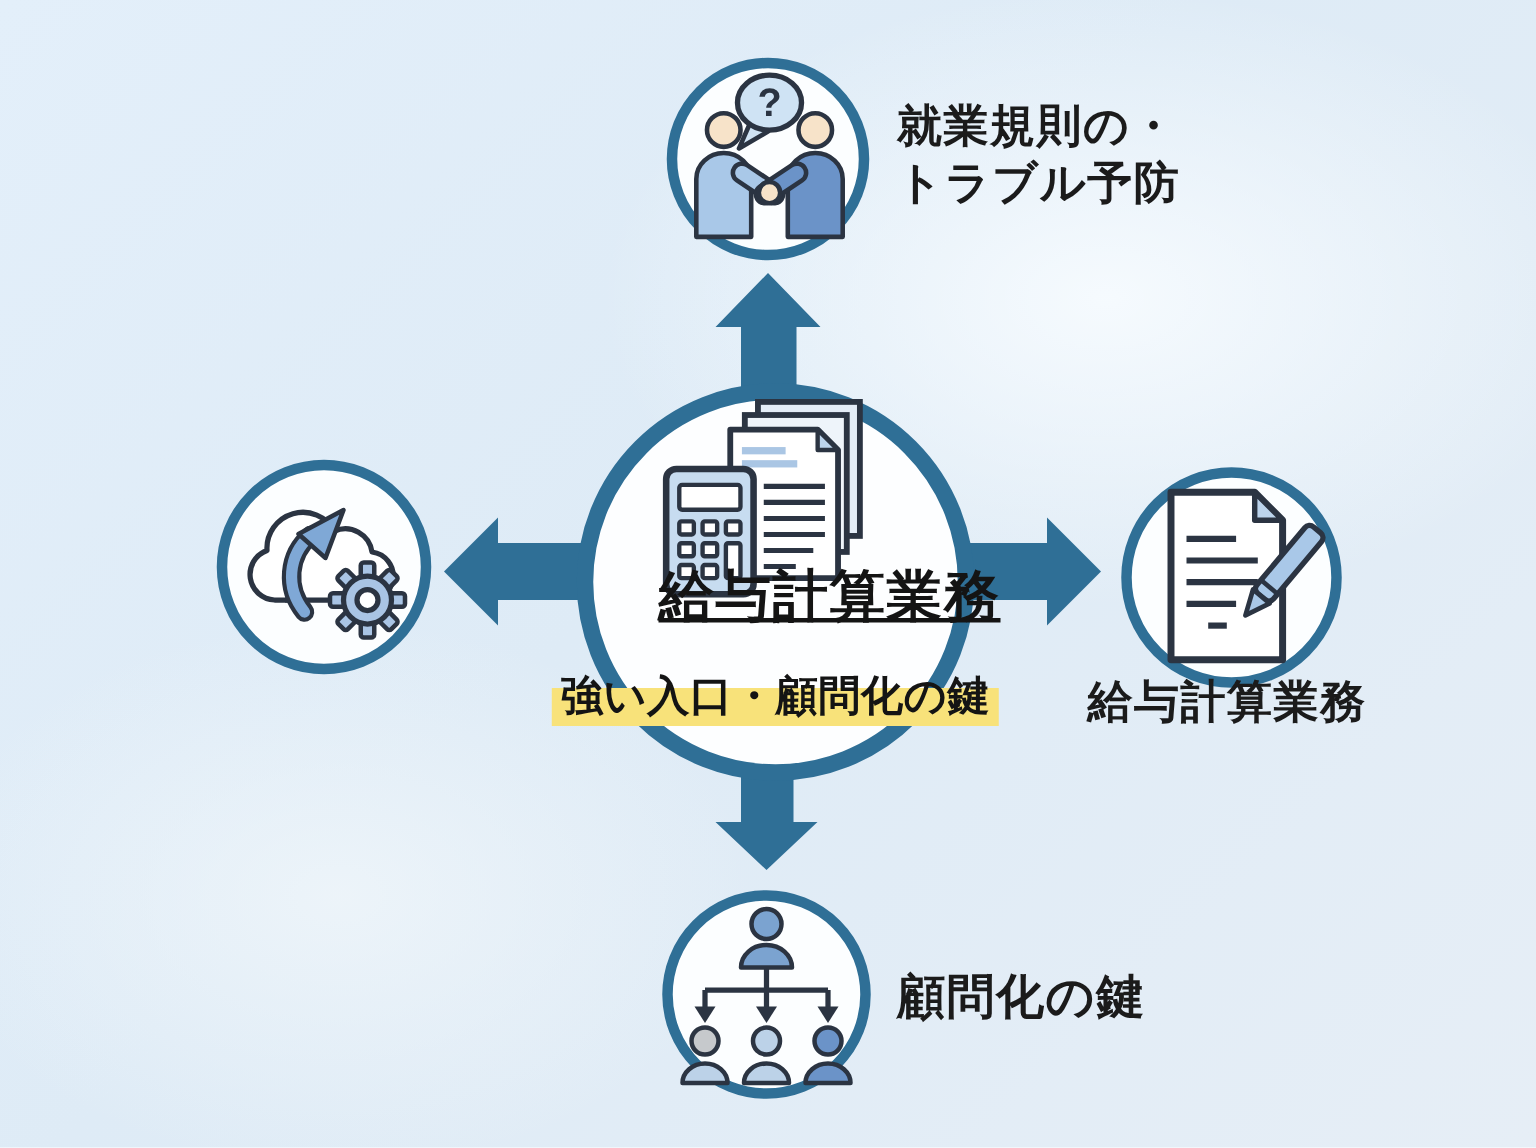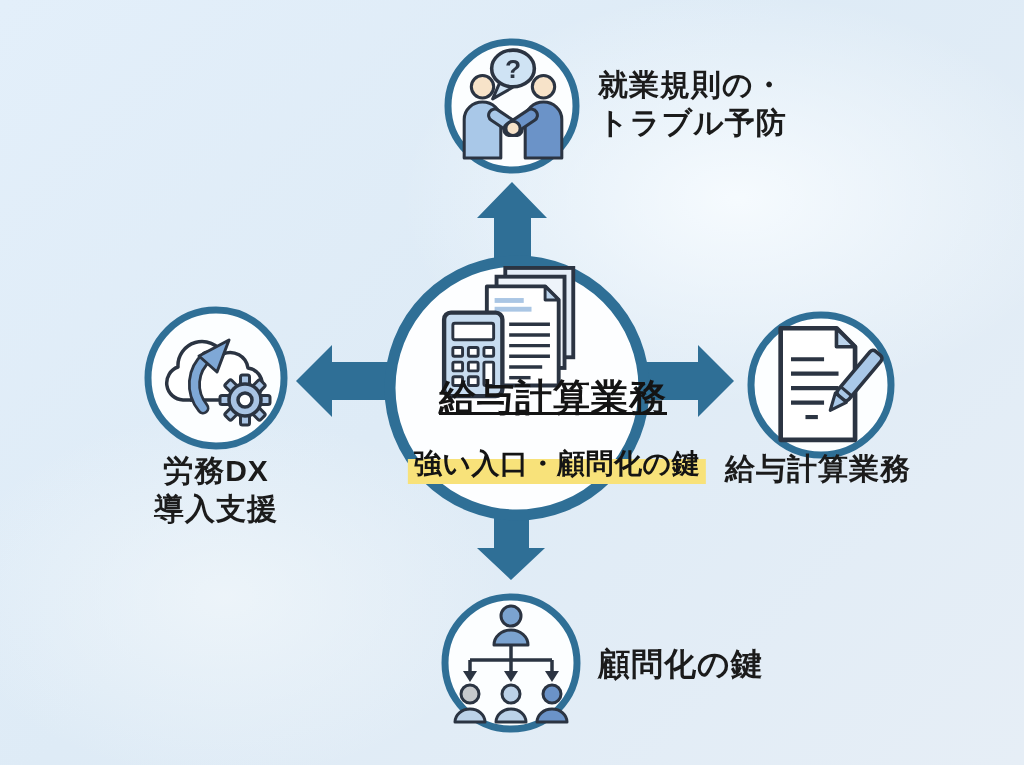"労務DX" div.label { html: <div> <div>労務DX</div> <div>導入支援</div> </div> -> none }
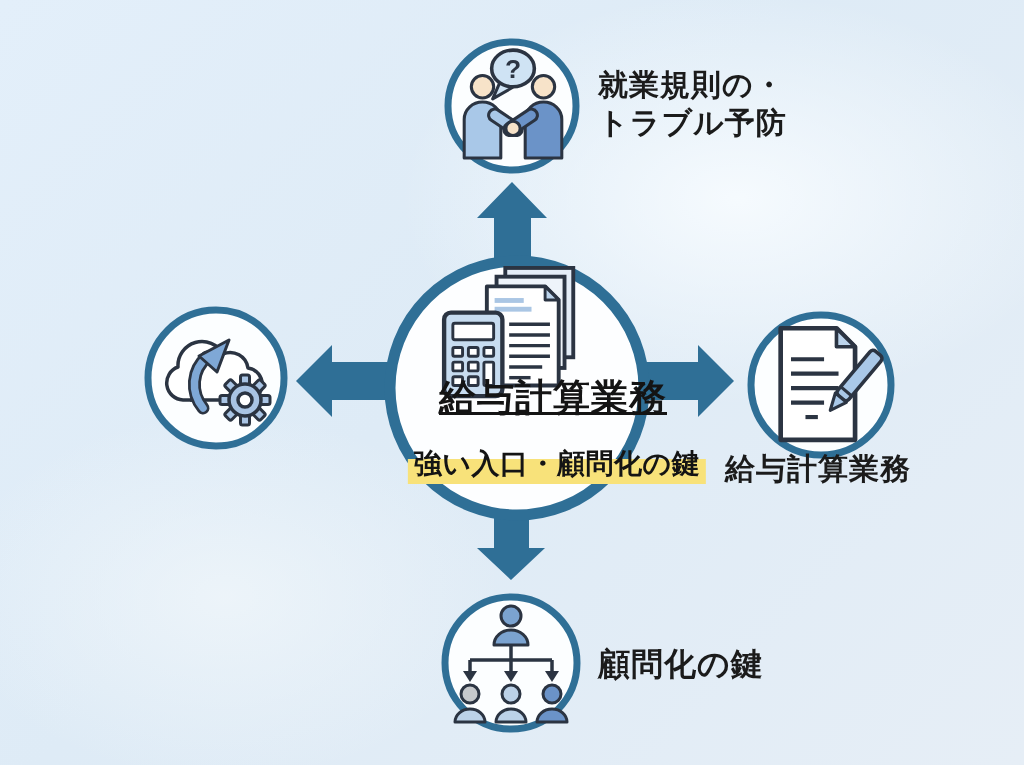"強い入口・顧問化の鍵" .center-subtitle { margin-left: 40px -> none }
